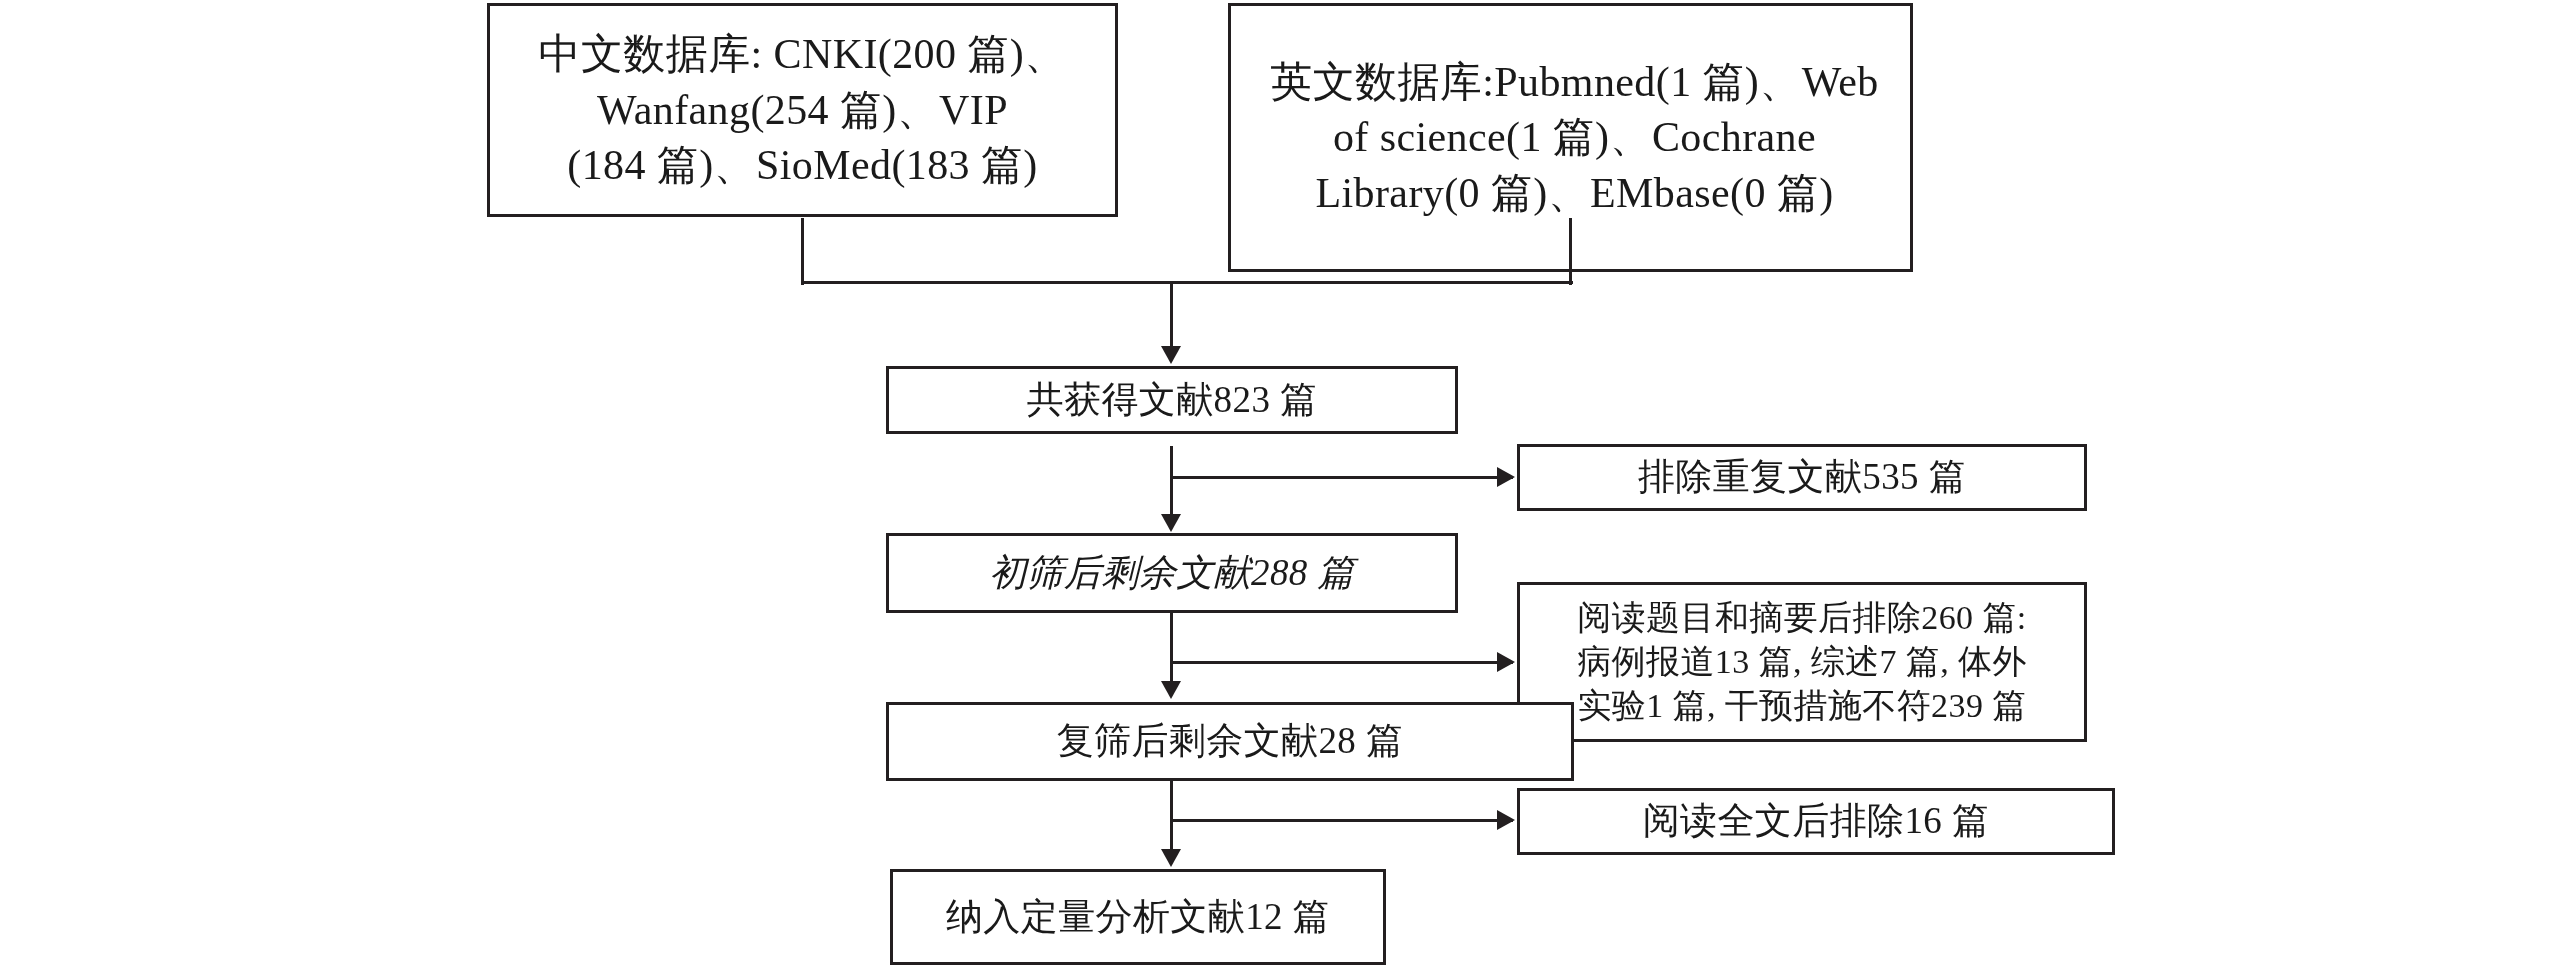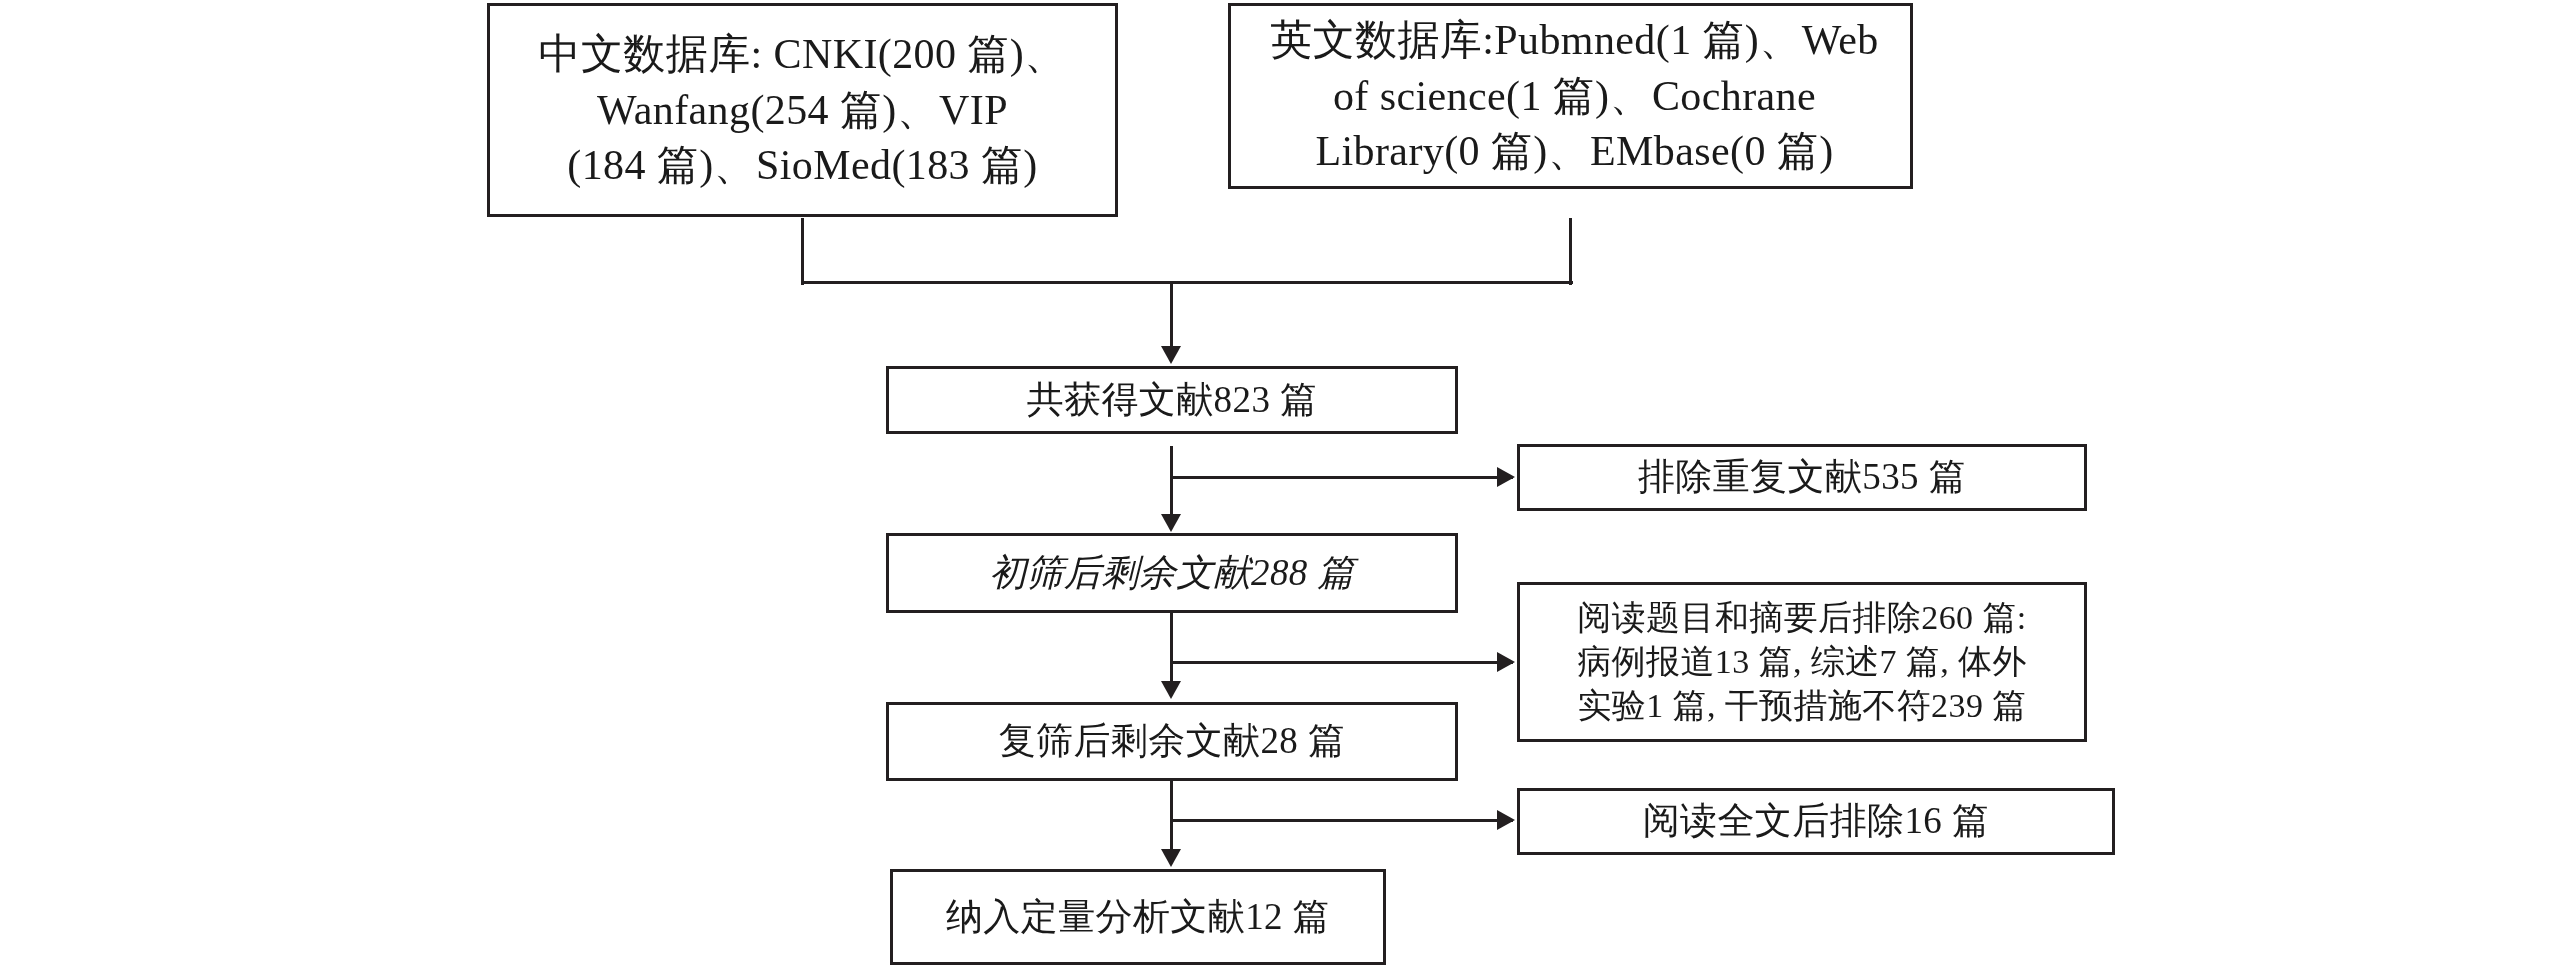"英文数据库:Pubmned(1 篇)、Web" div.node { height: 186px -> 269px }
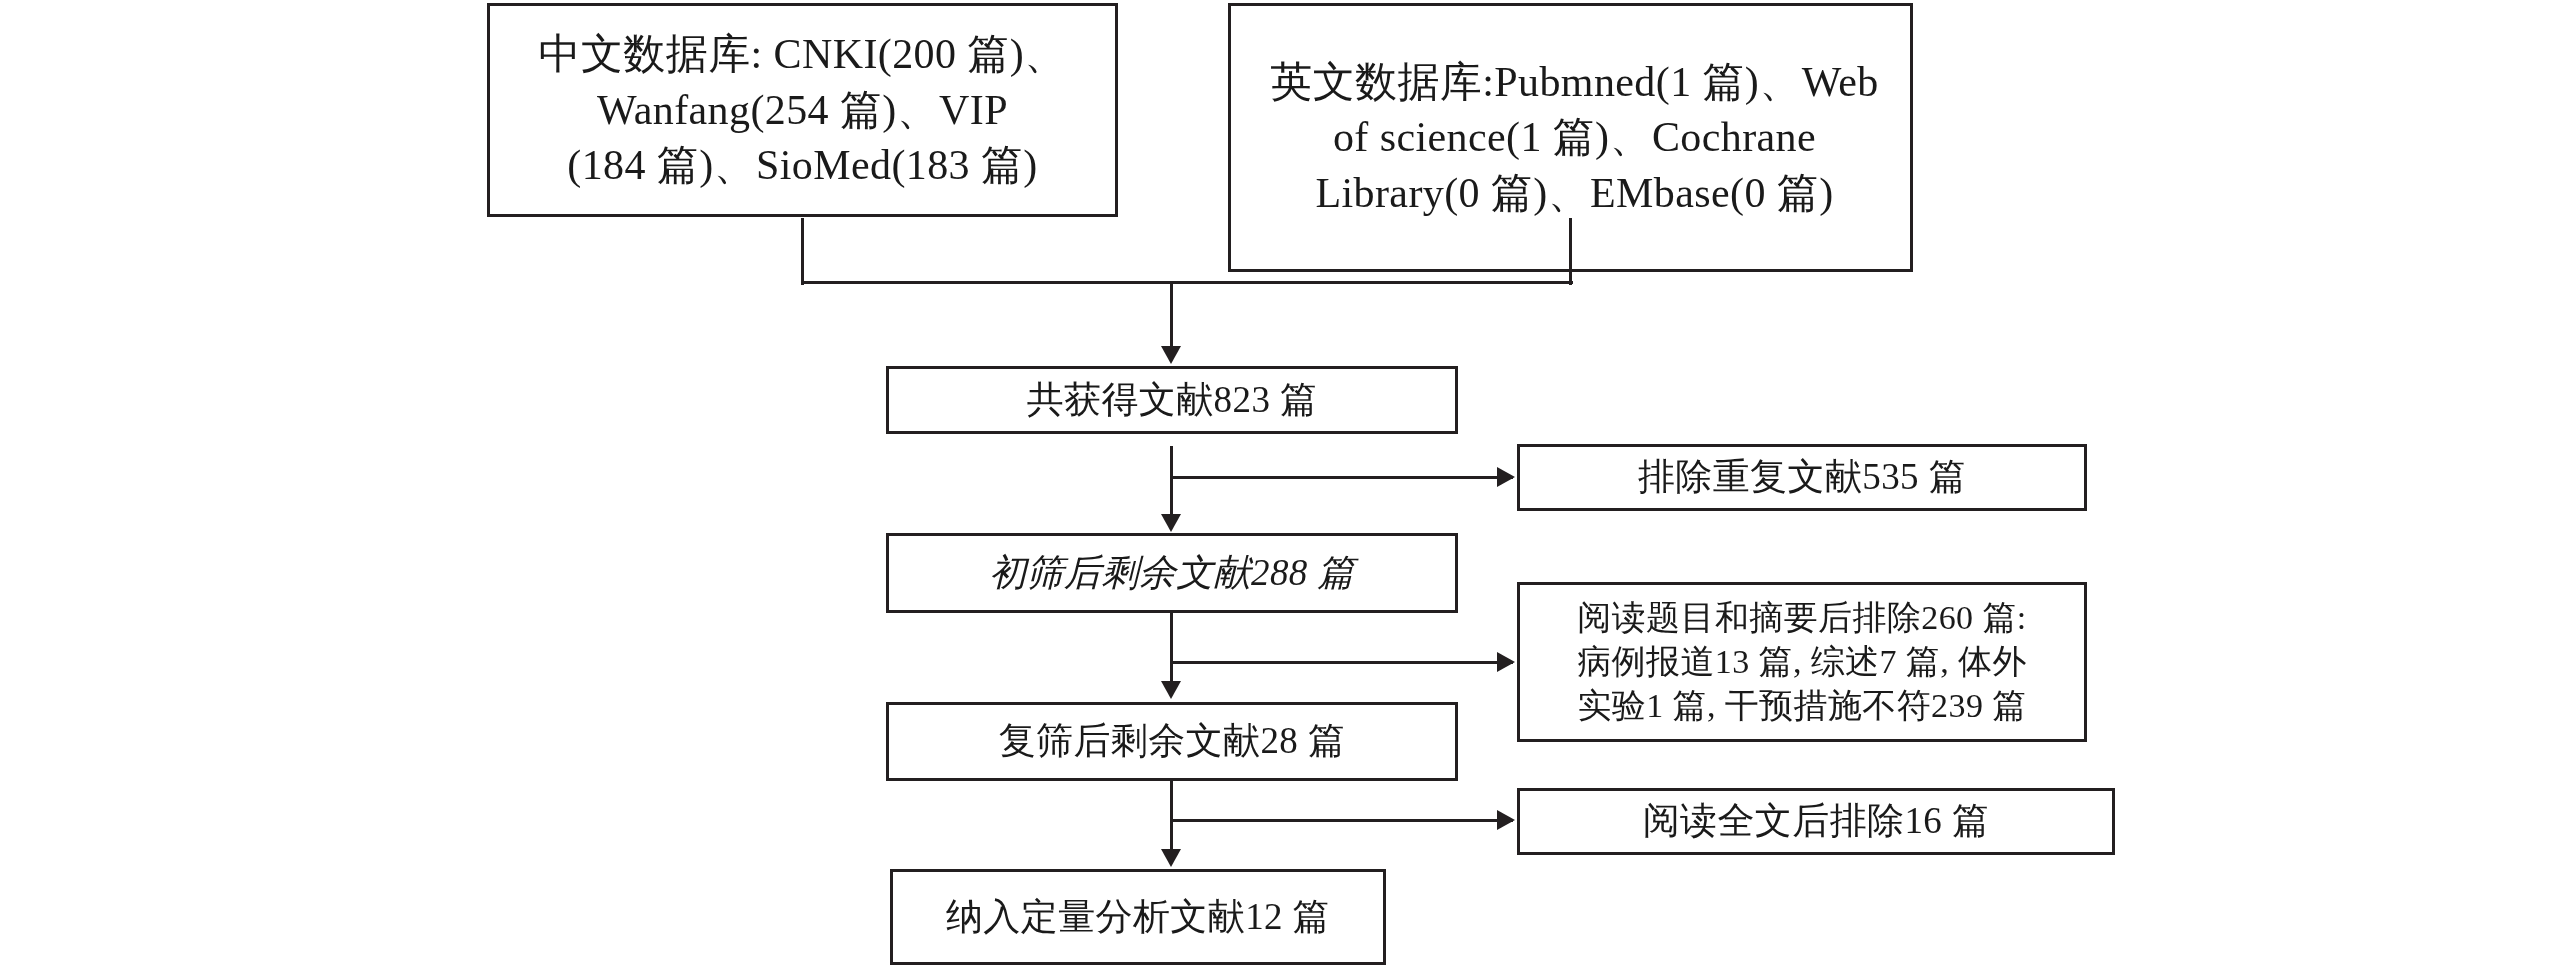"复筛后剩余文献28 篇" div.node { width: 572px -> 688px }
